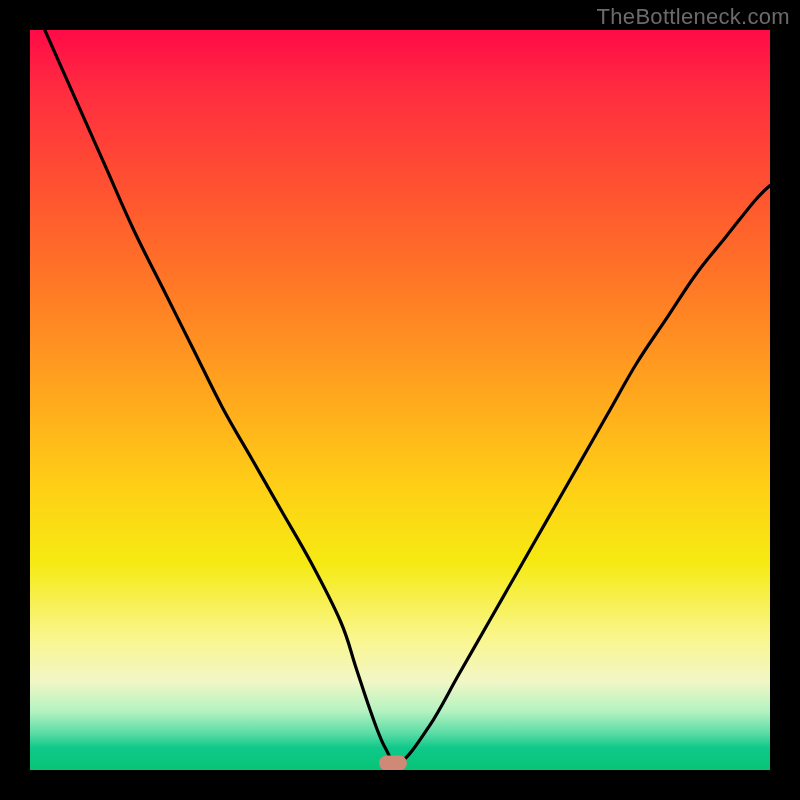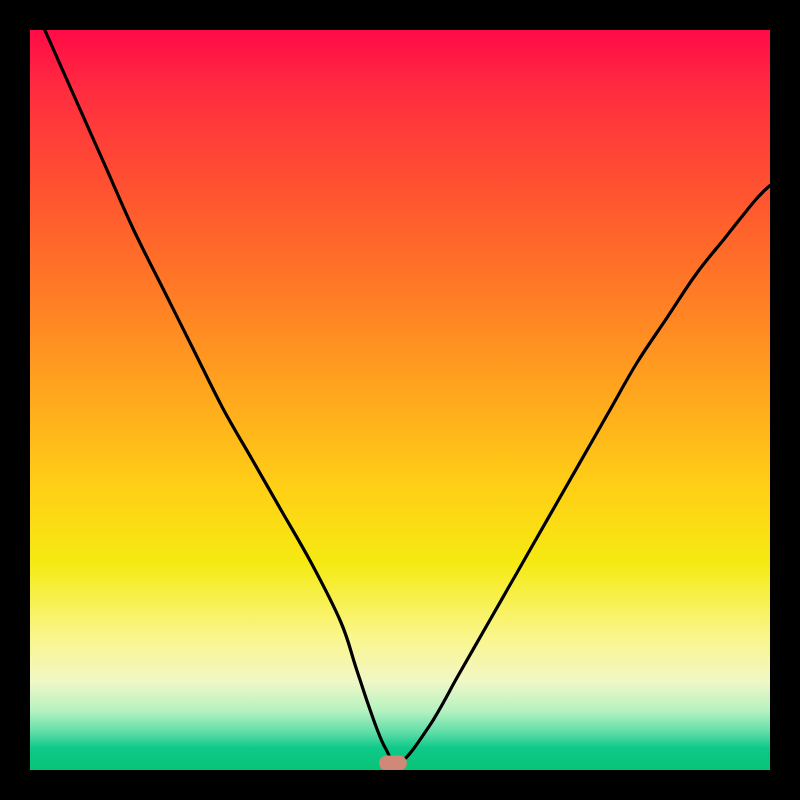"TheBottleneck.com" div.watermark { html: none -> <div>TheBottleneck.com</div> }
